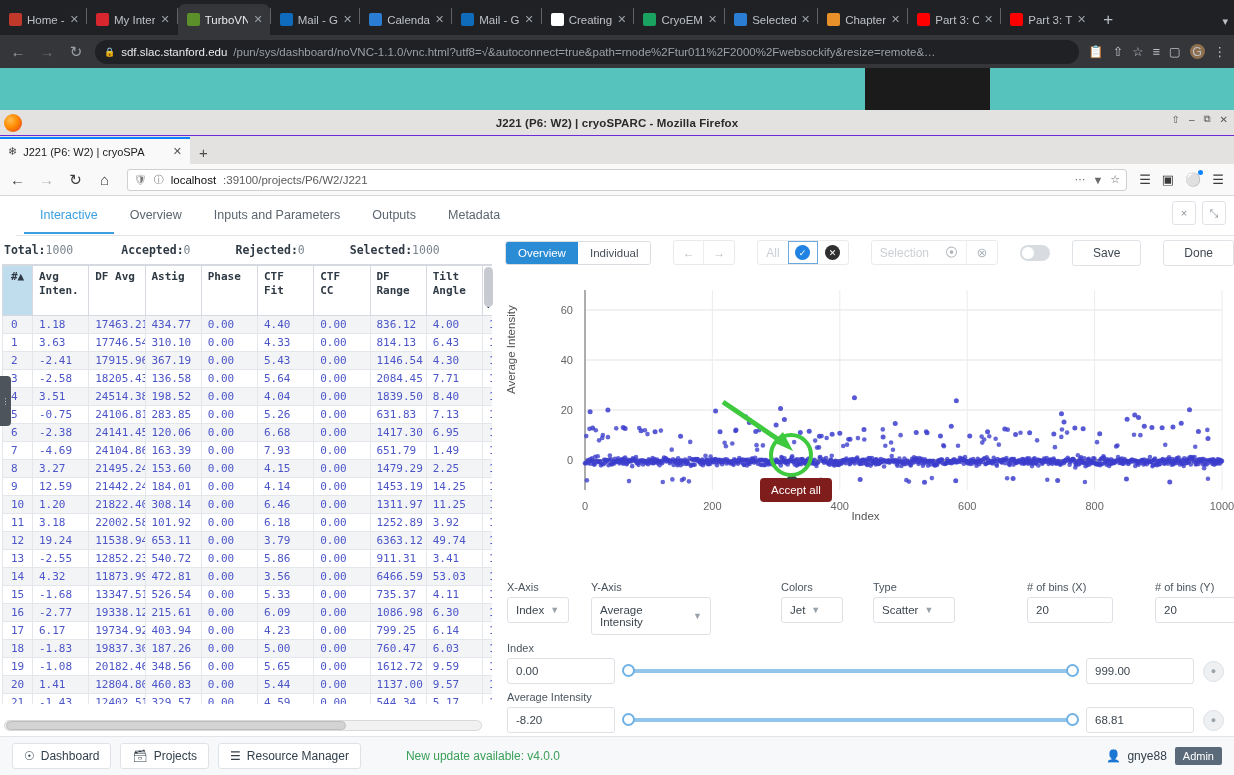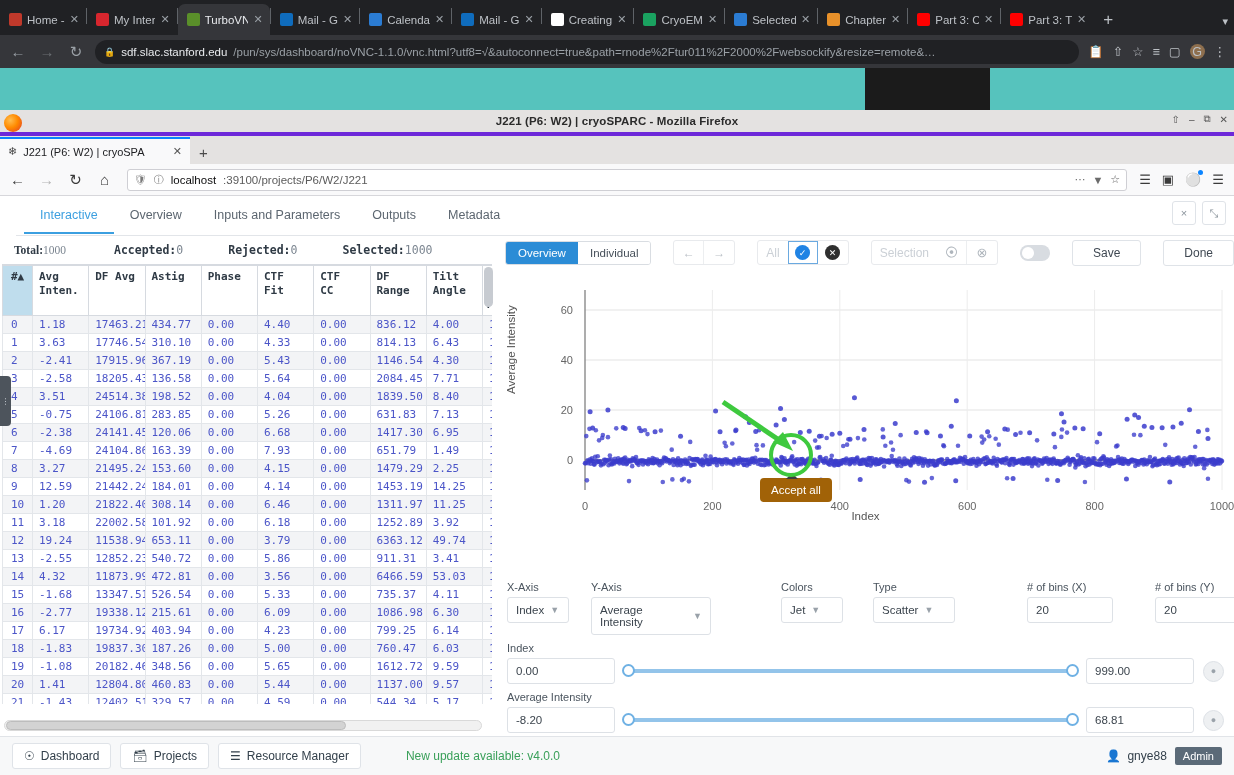"J221 (P6: W2) | cryoSPARC" .ff-titlebar { border-bottom: 4px solid #6d28d9 -> 1px solid #6d28d9 }
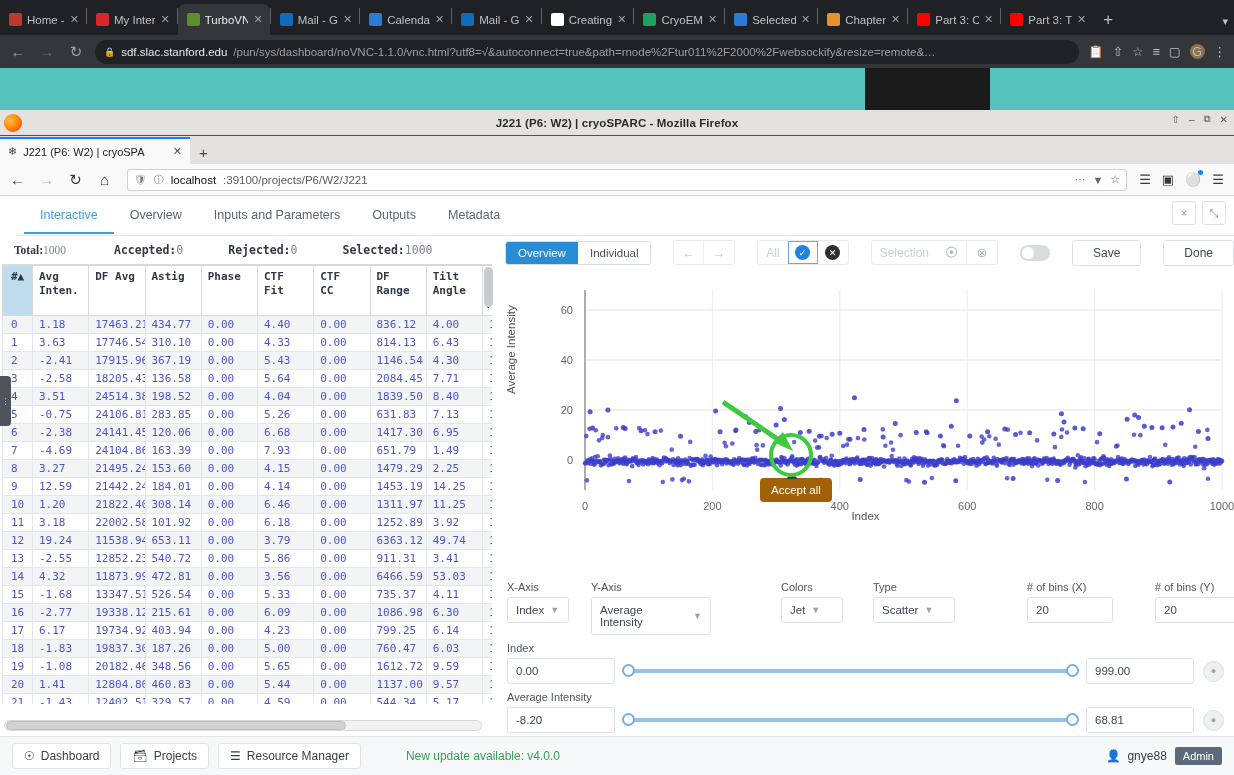"Total:1000" .c1 { font-family: Liberation Serif, serif -> none; margin-left: 12px -> 2px }
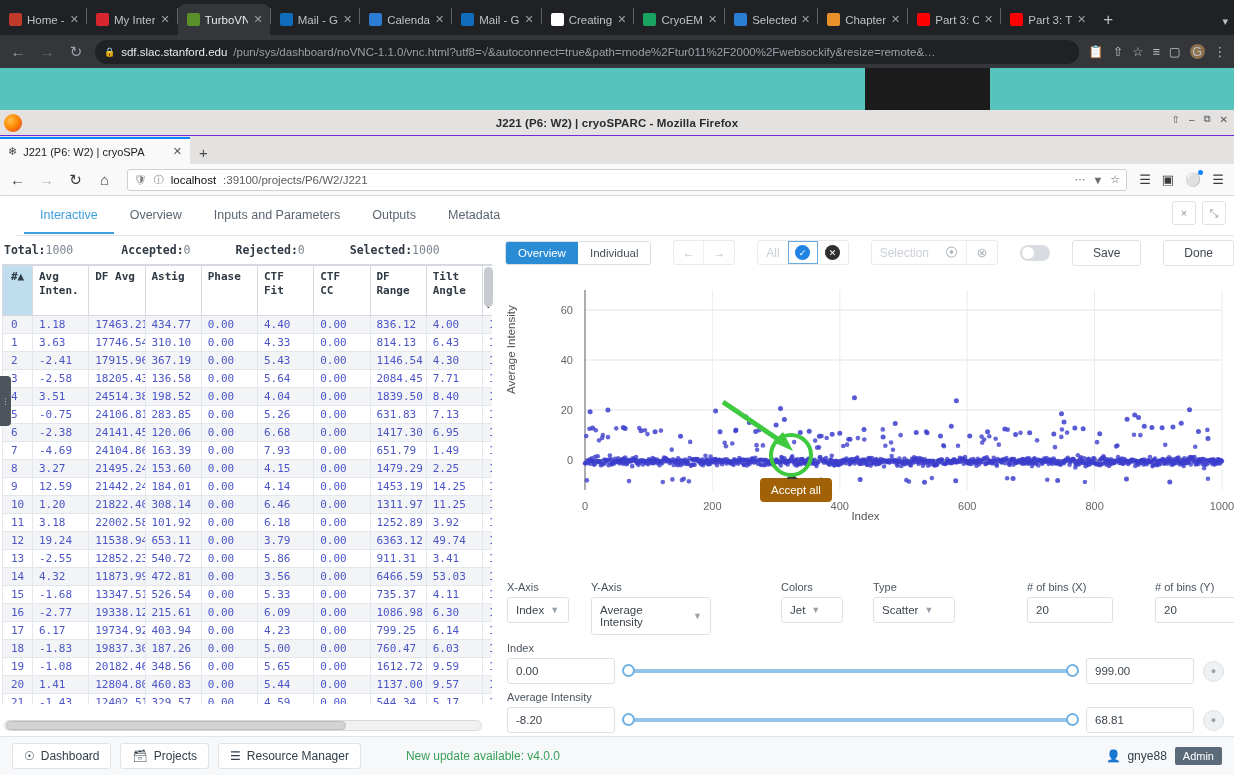"Accept all" .tooltip { background: #a16207 -> #7f1d1d }
